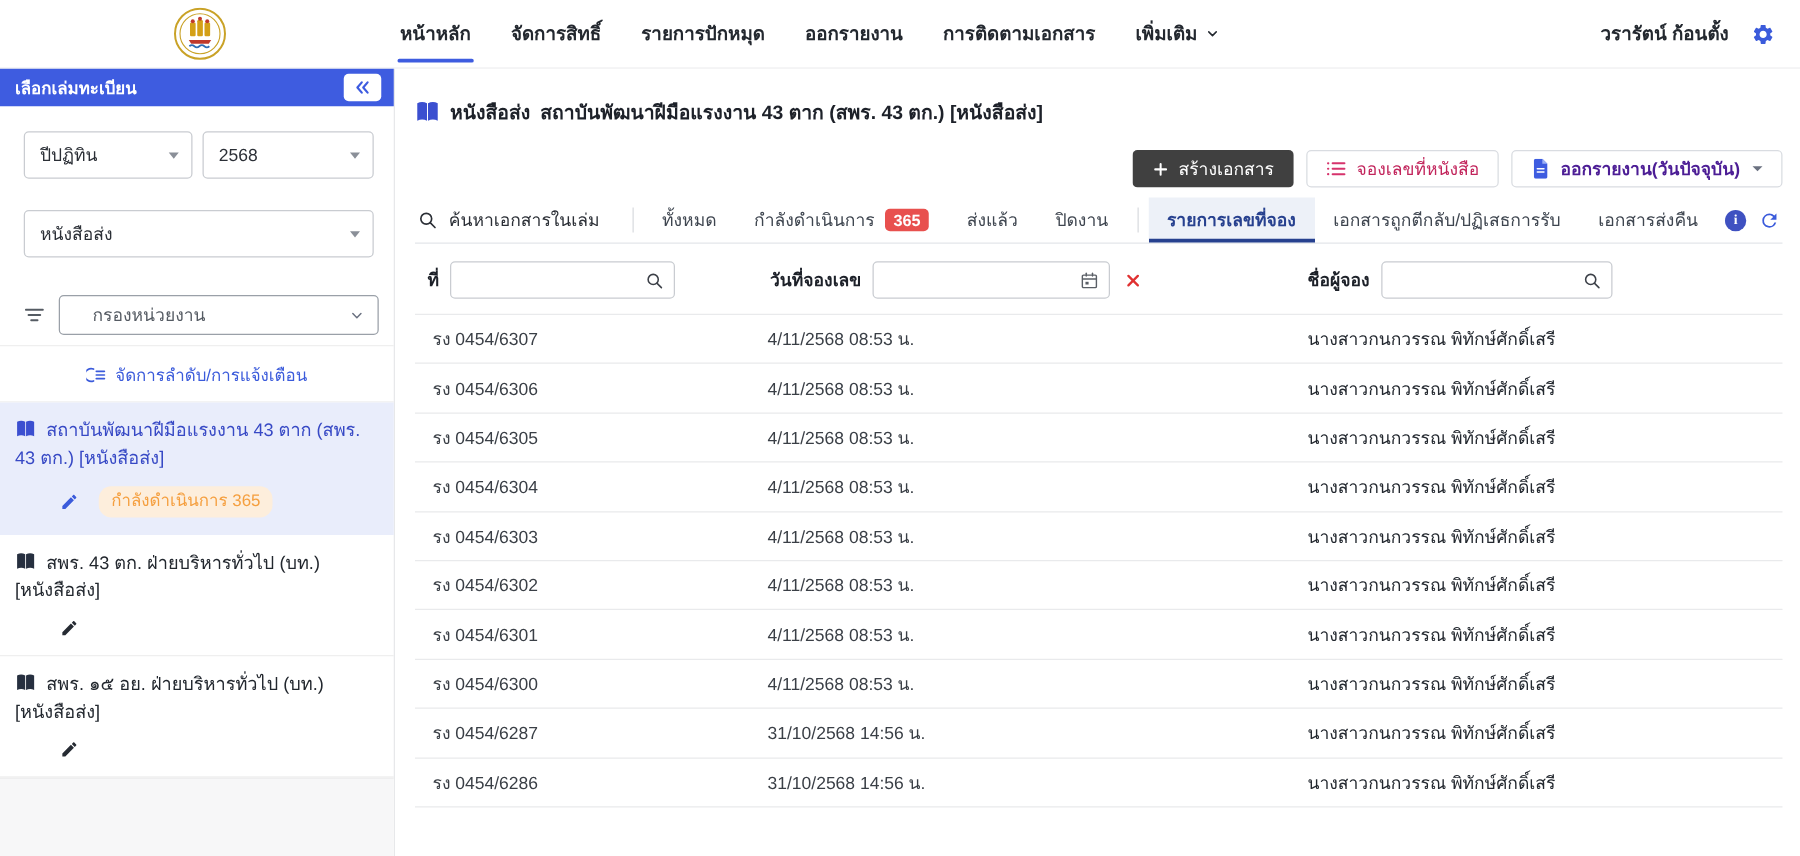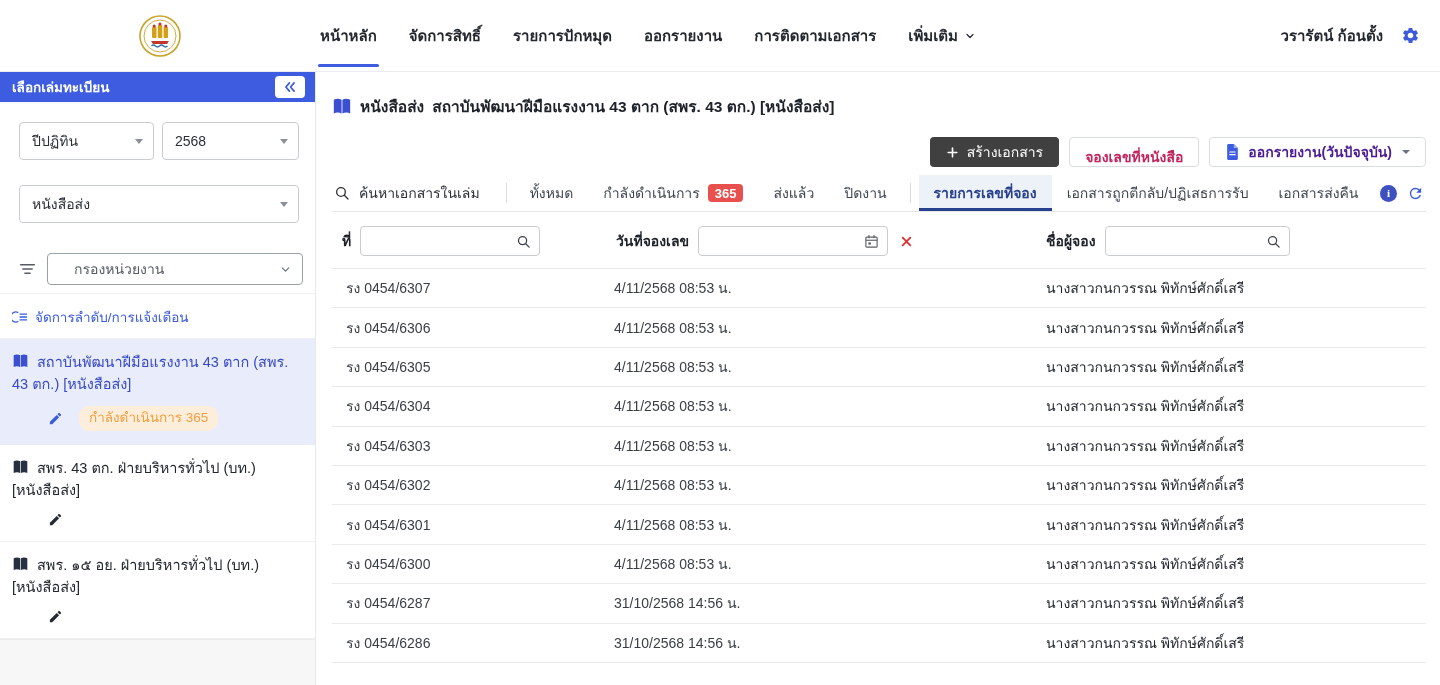"หน้าหลัก" .topbar { height: 72px -> 55px }
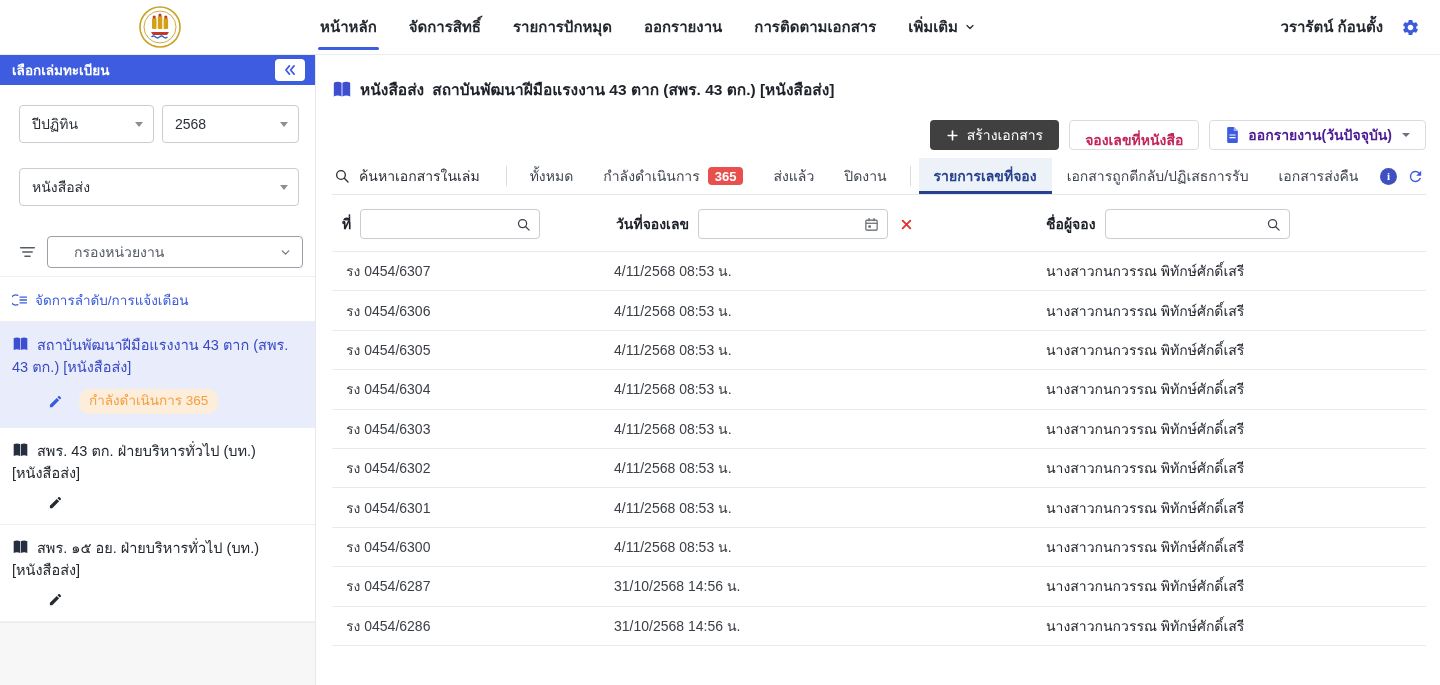"จองเลขที่หนังสือ" .btn-reserve { flex-direction: column -> none; font-weight: 700 -> 400 }
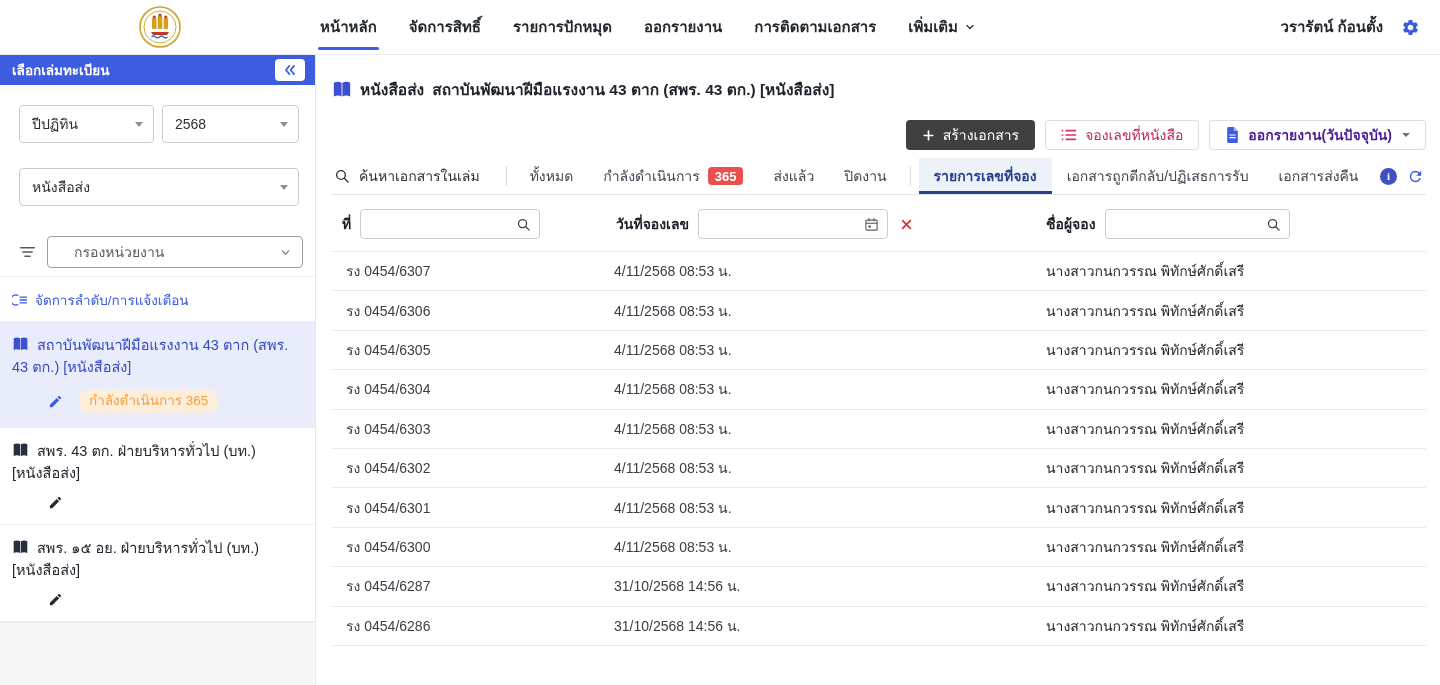"จัดการลำดับ/การแจ้งเตือน" .sb-link-row { justify-content: flex-start -> center }
